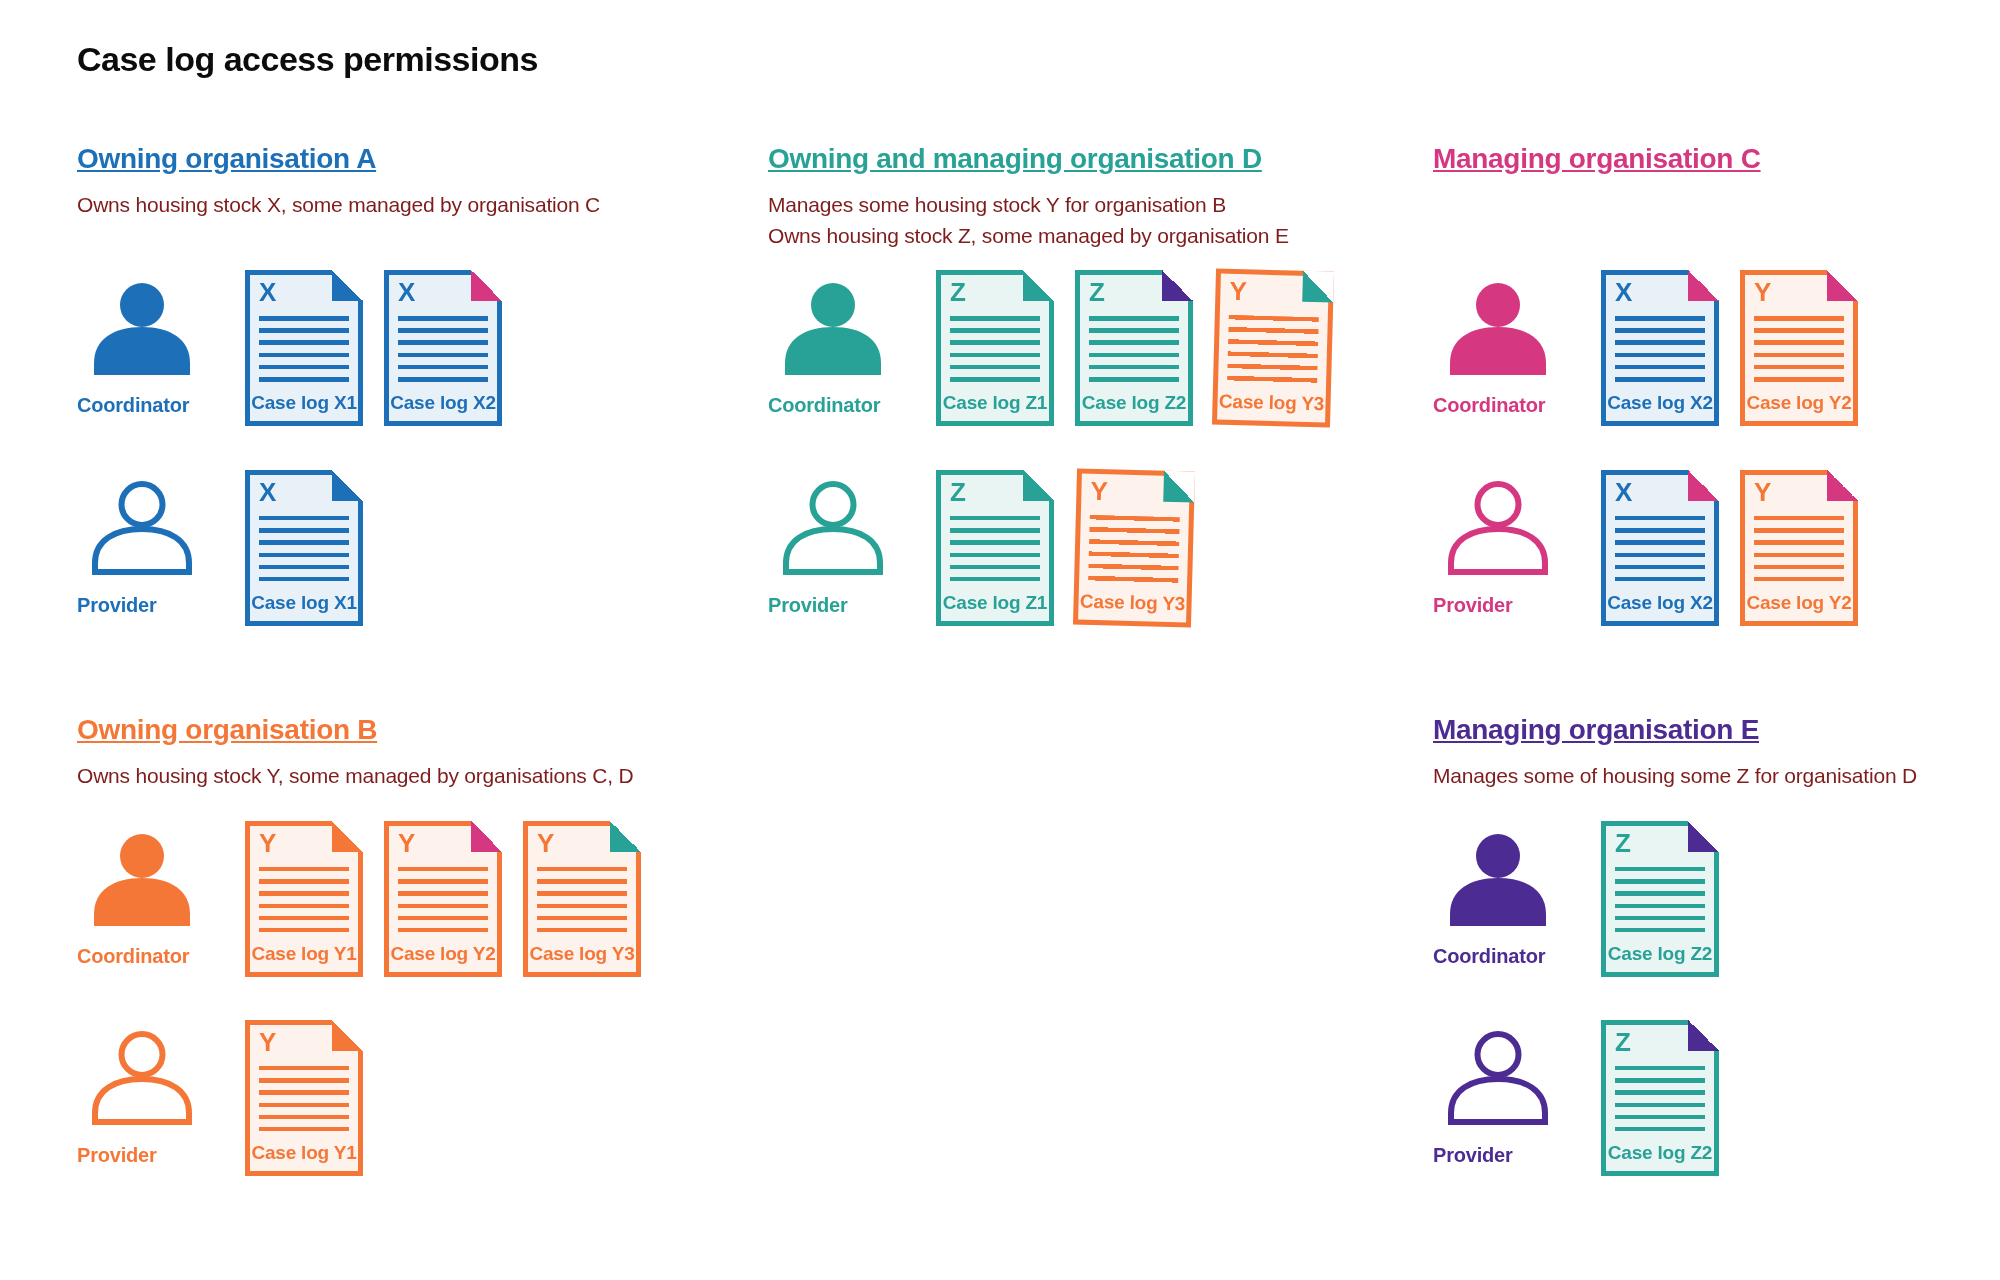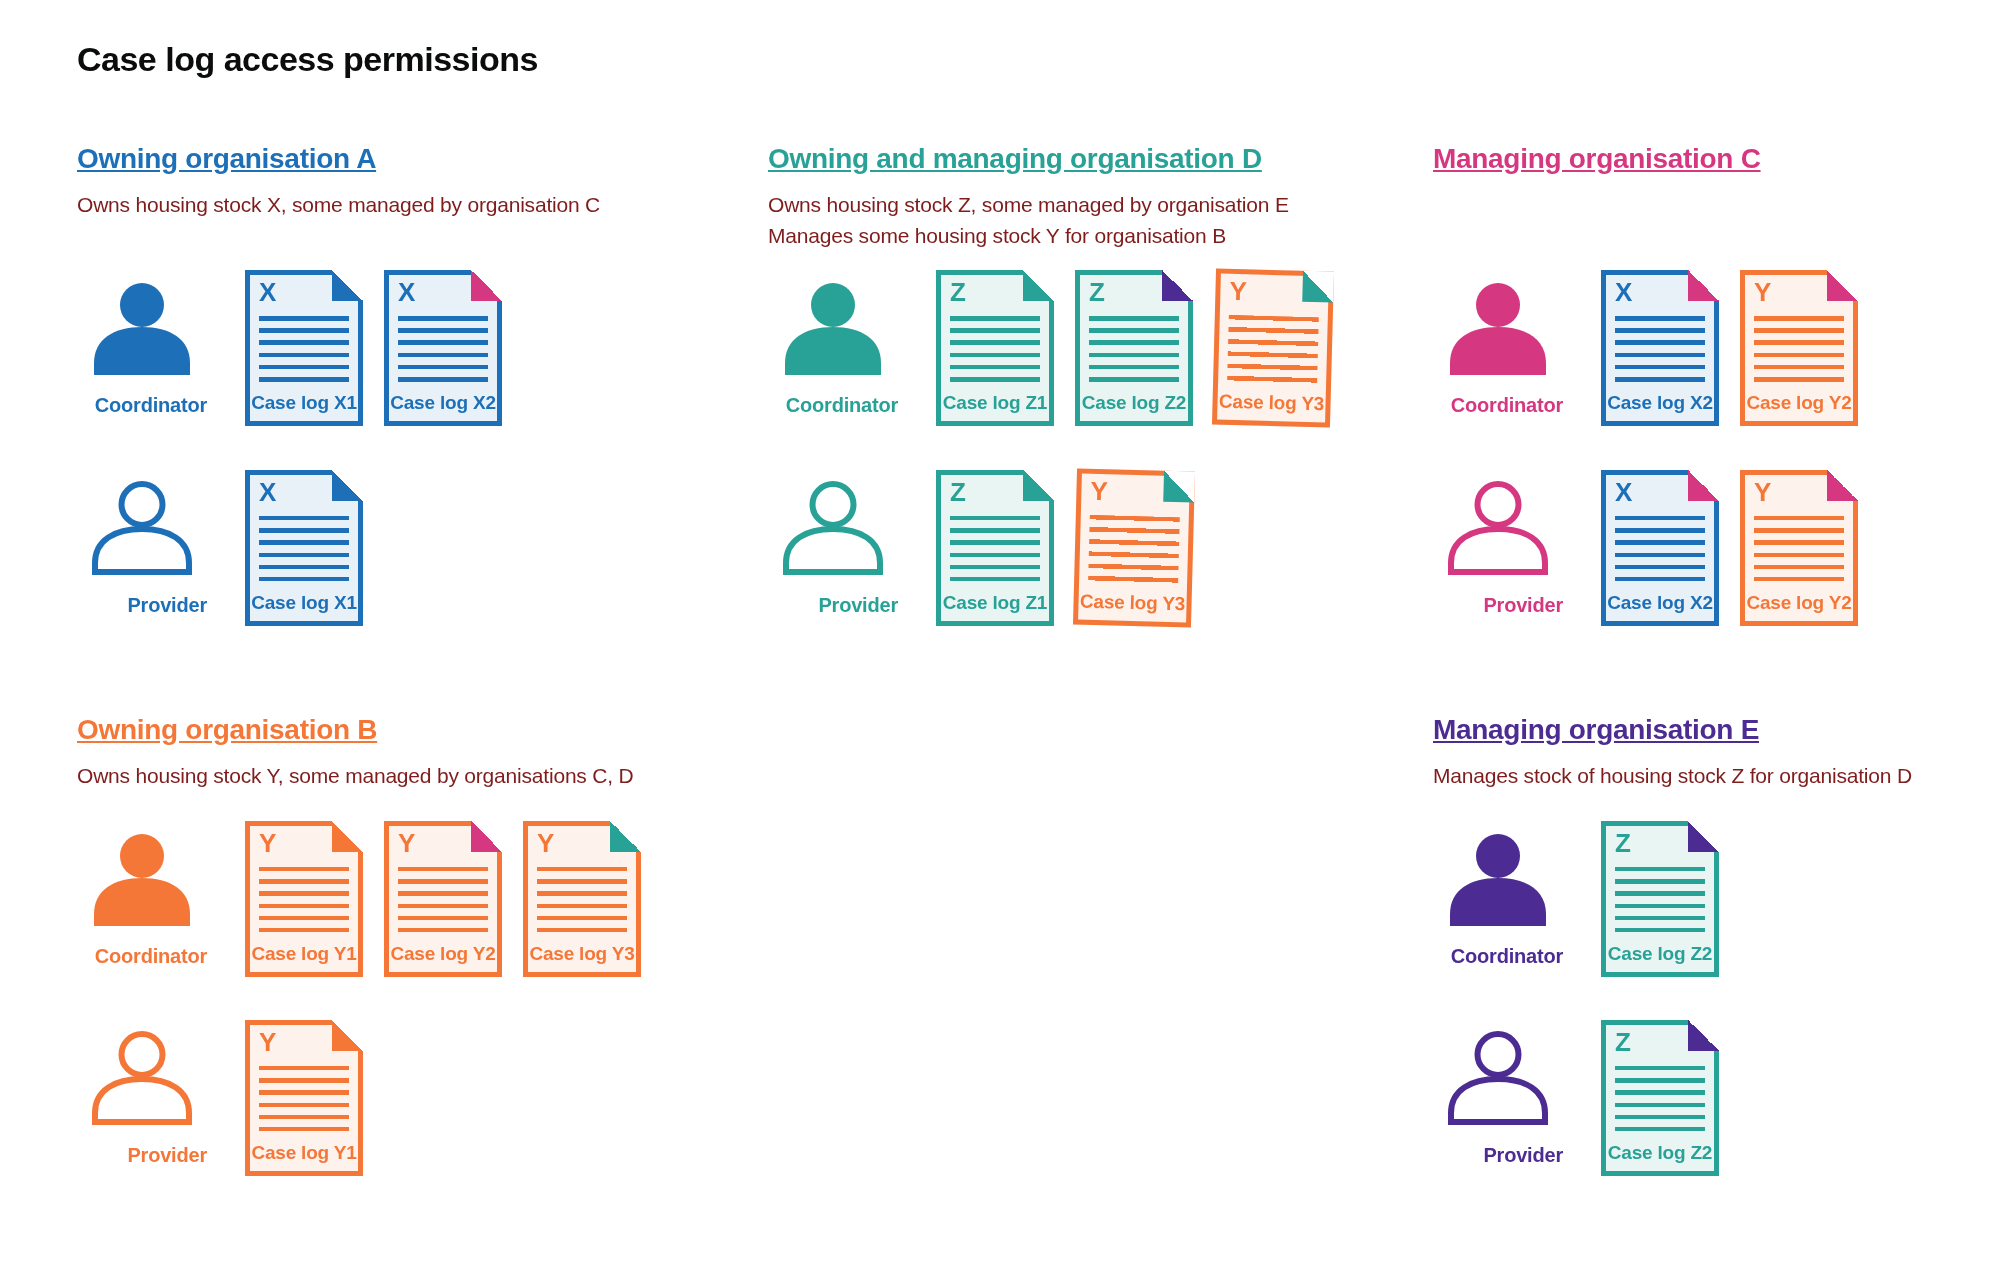"Owns housing stock Z, some" div { order: before "Manages some housing stock Y" -> after "Manages some housing stock Y" }
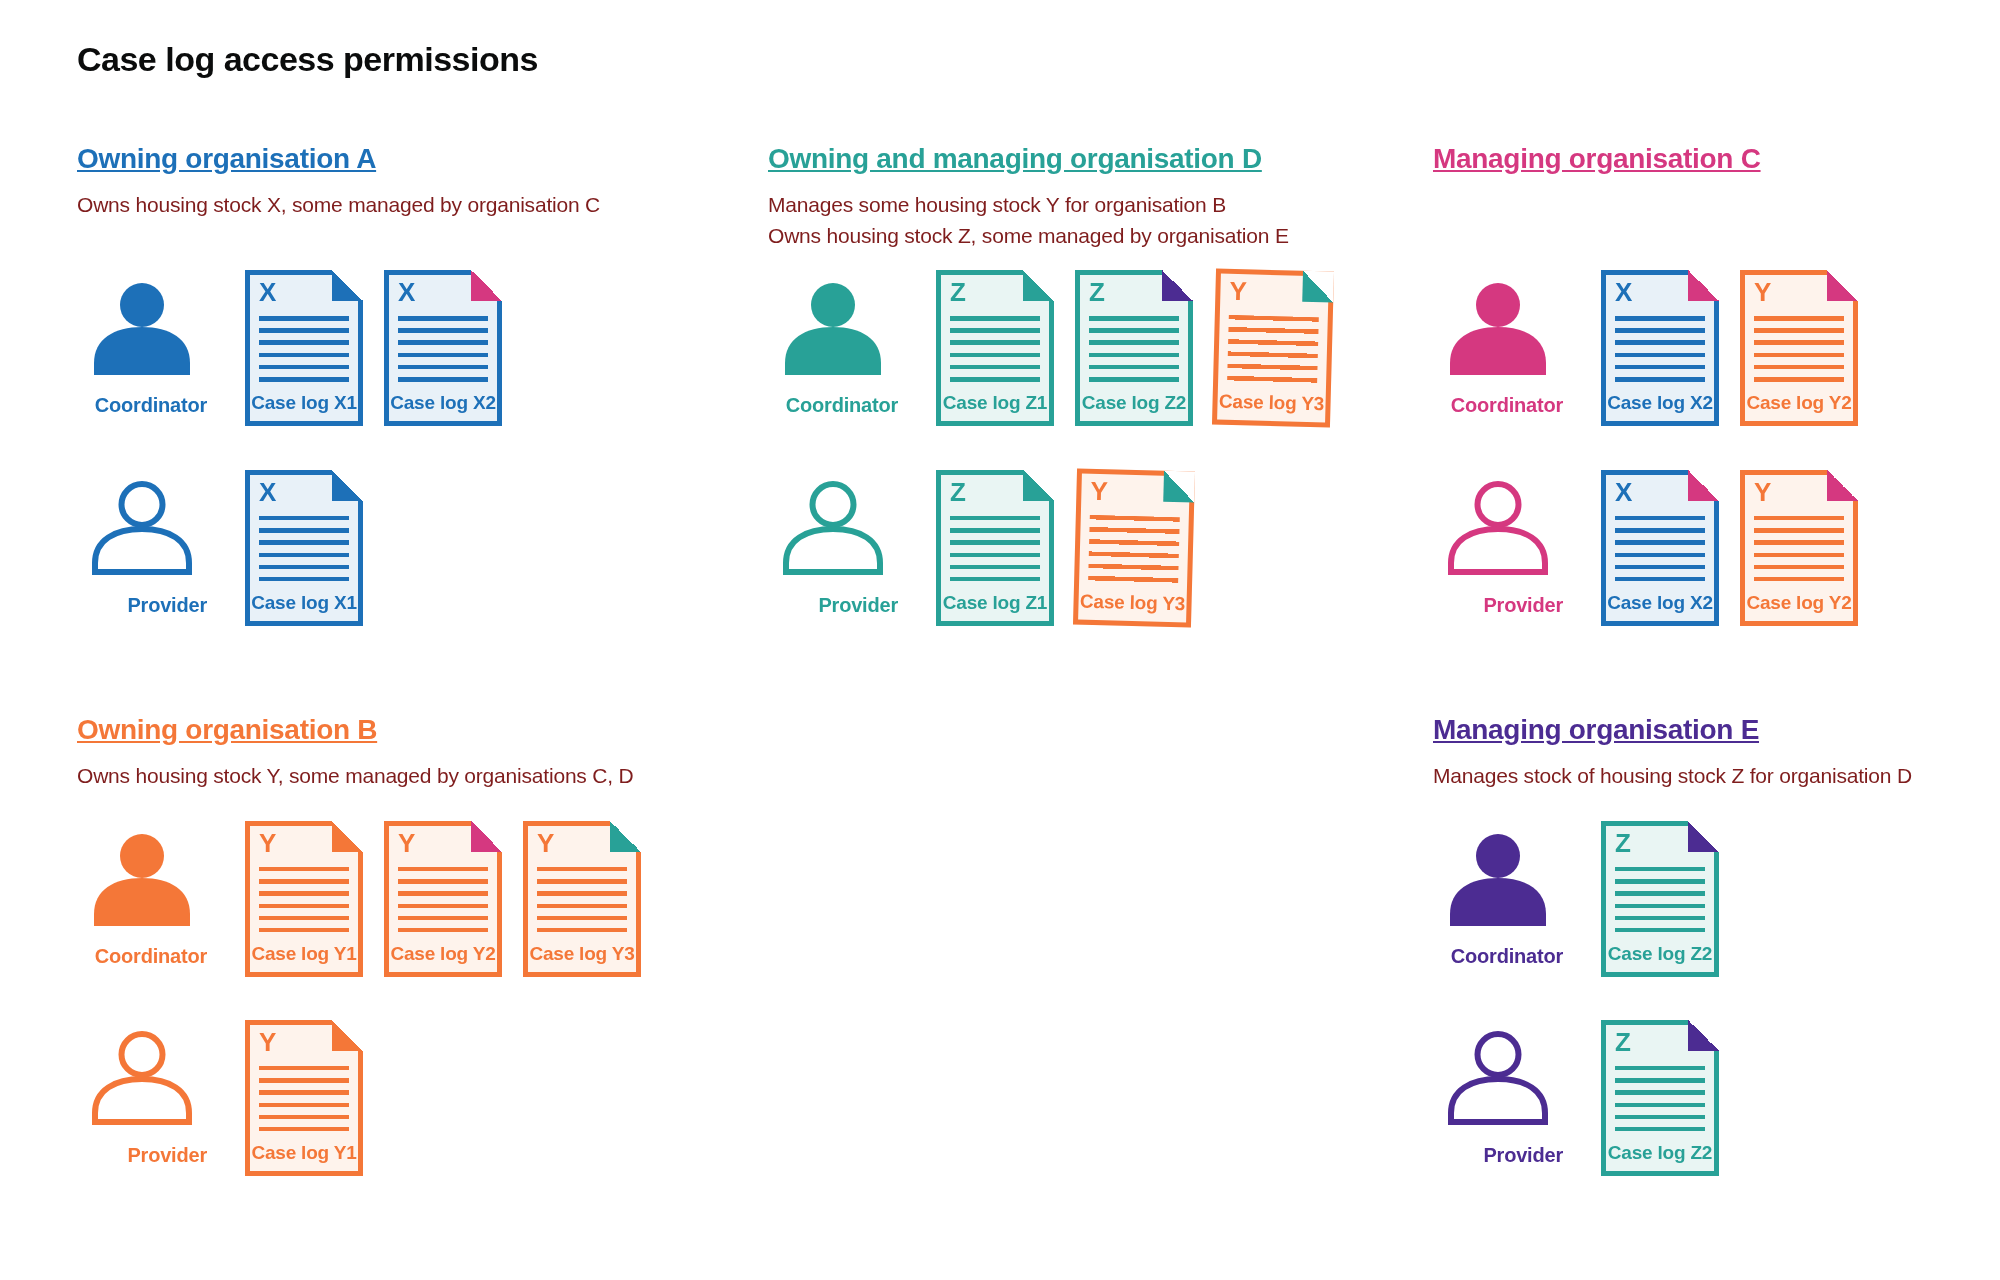"Coordinator" .role { text-align: right -> left }
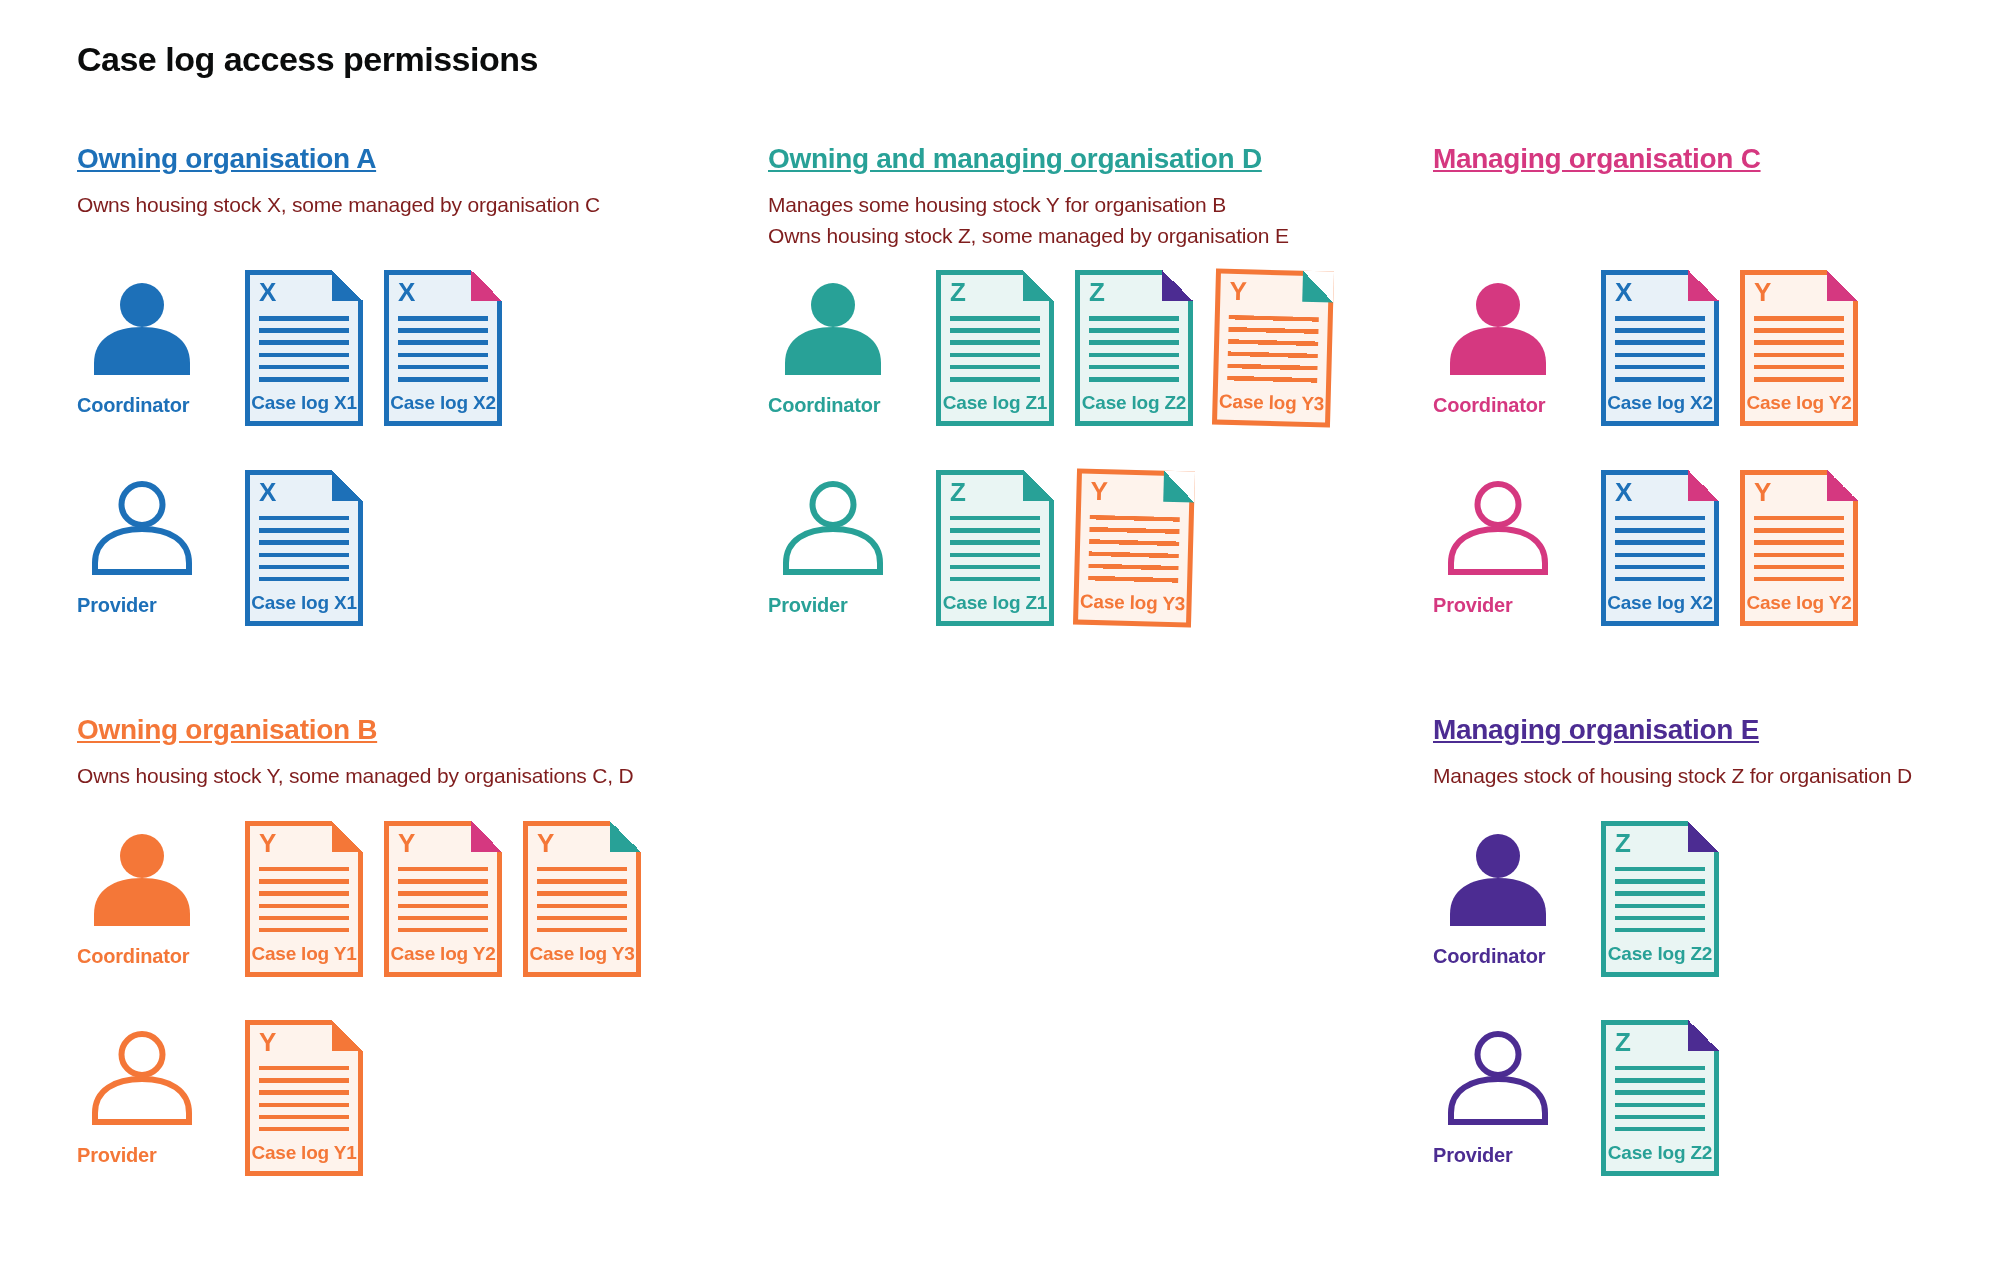"Manages stock of housing stock" div { text: stock of housing stock -> some of housing some }
